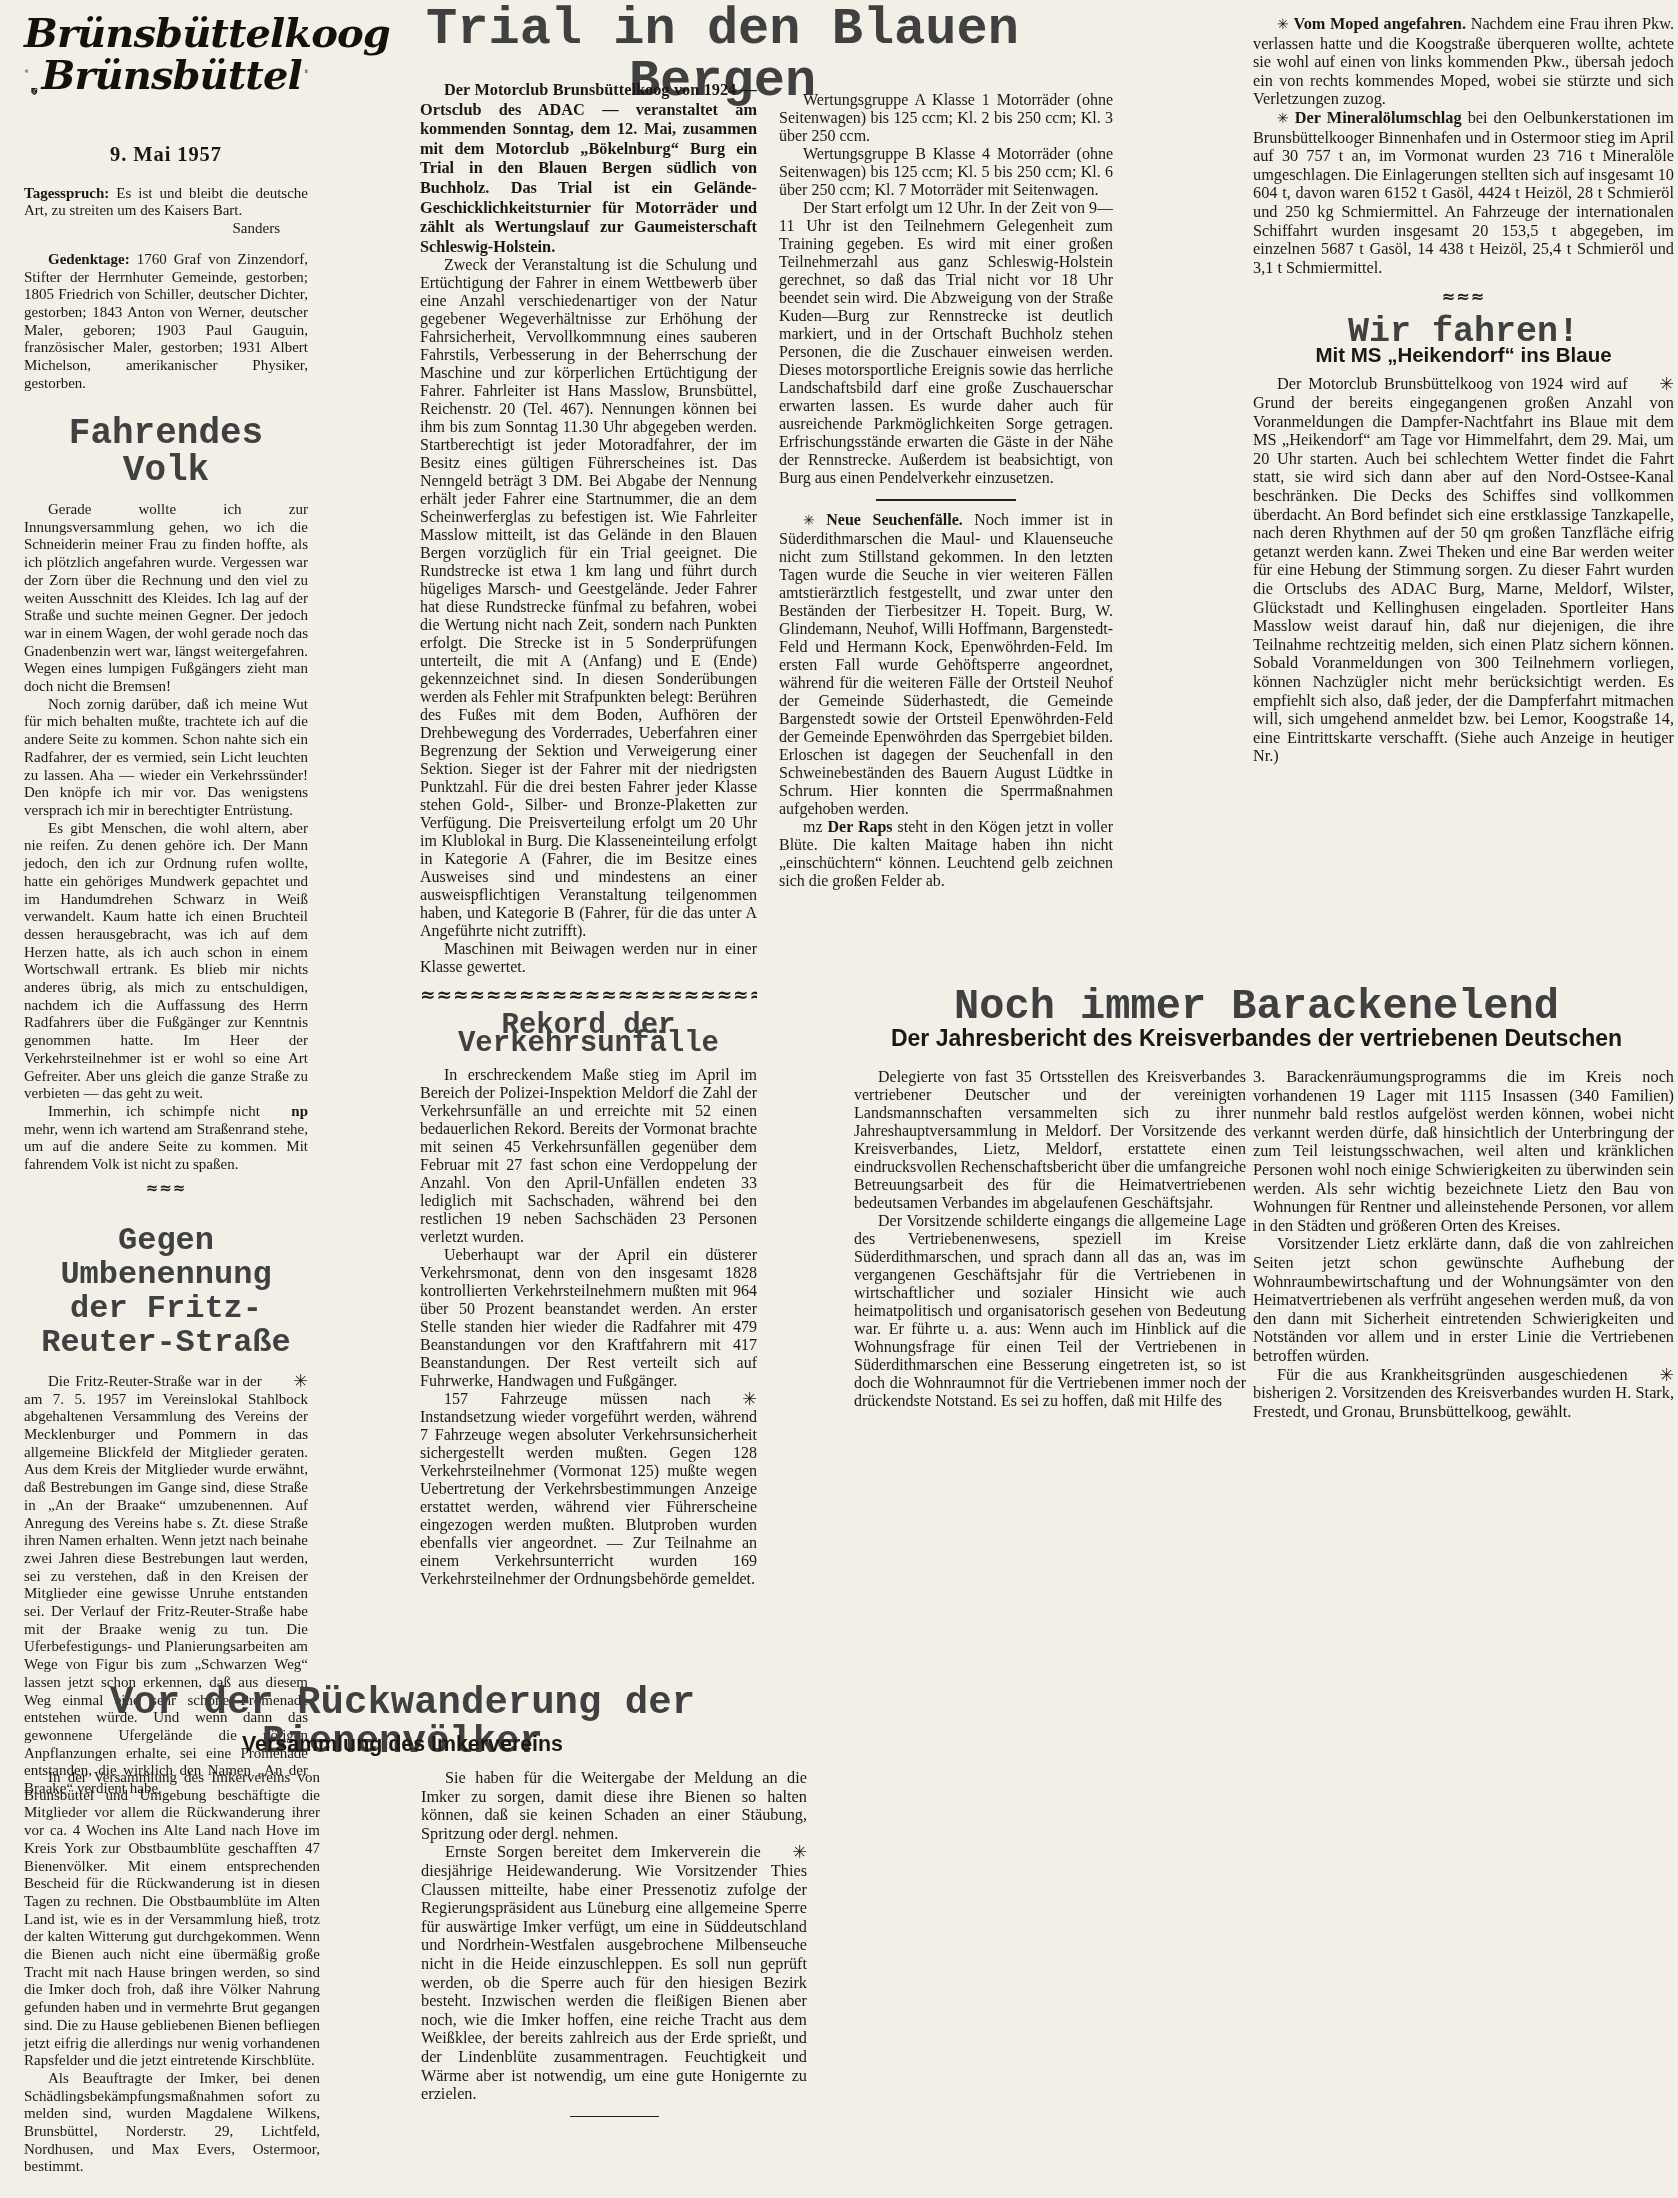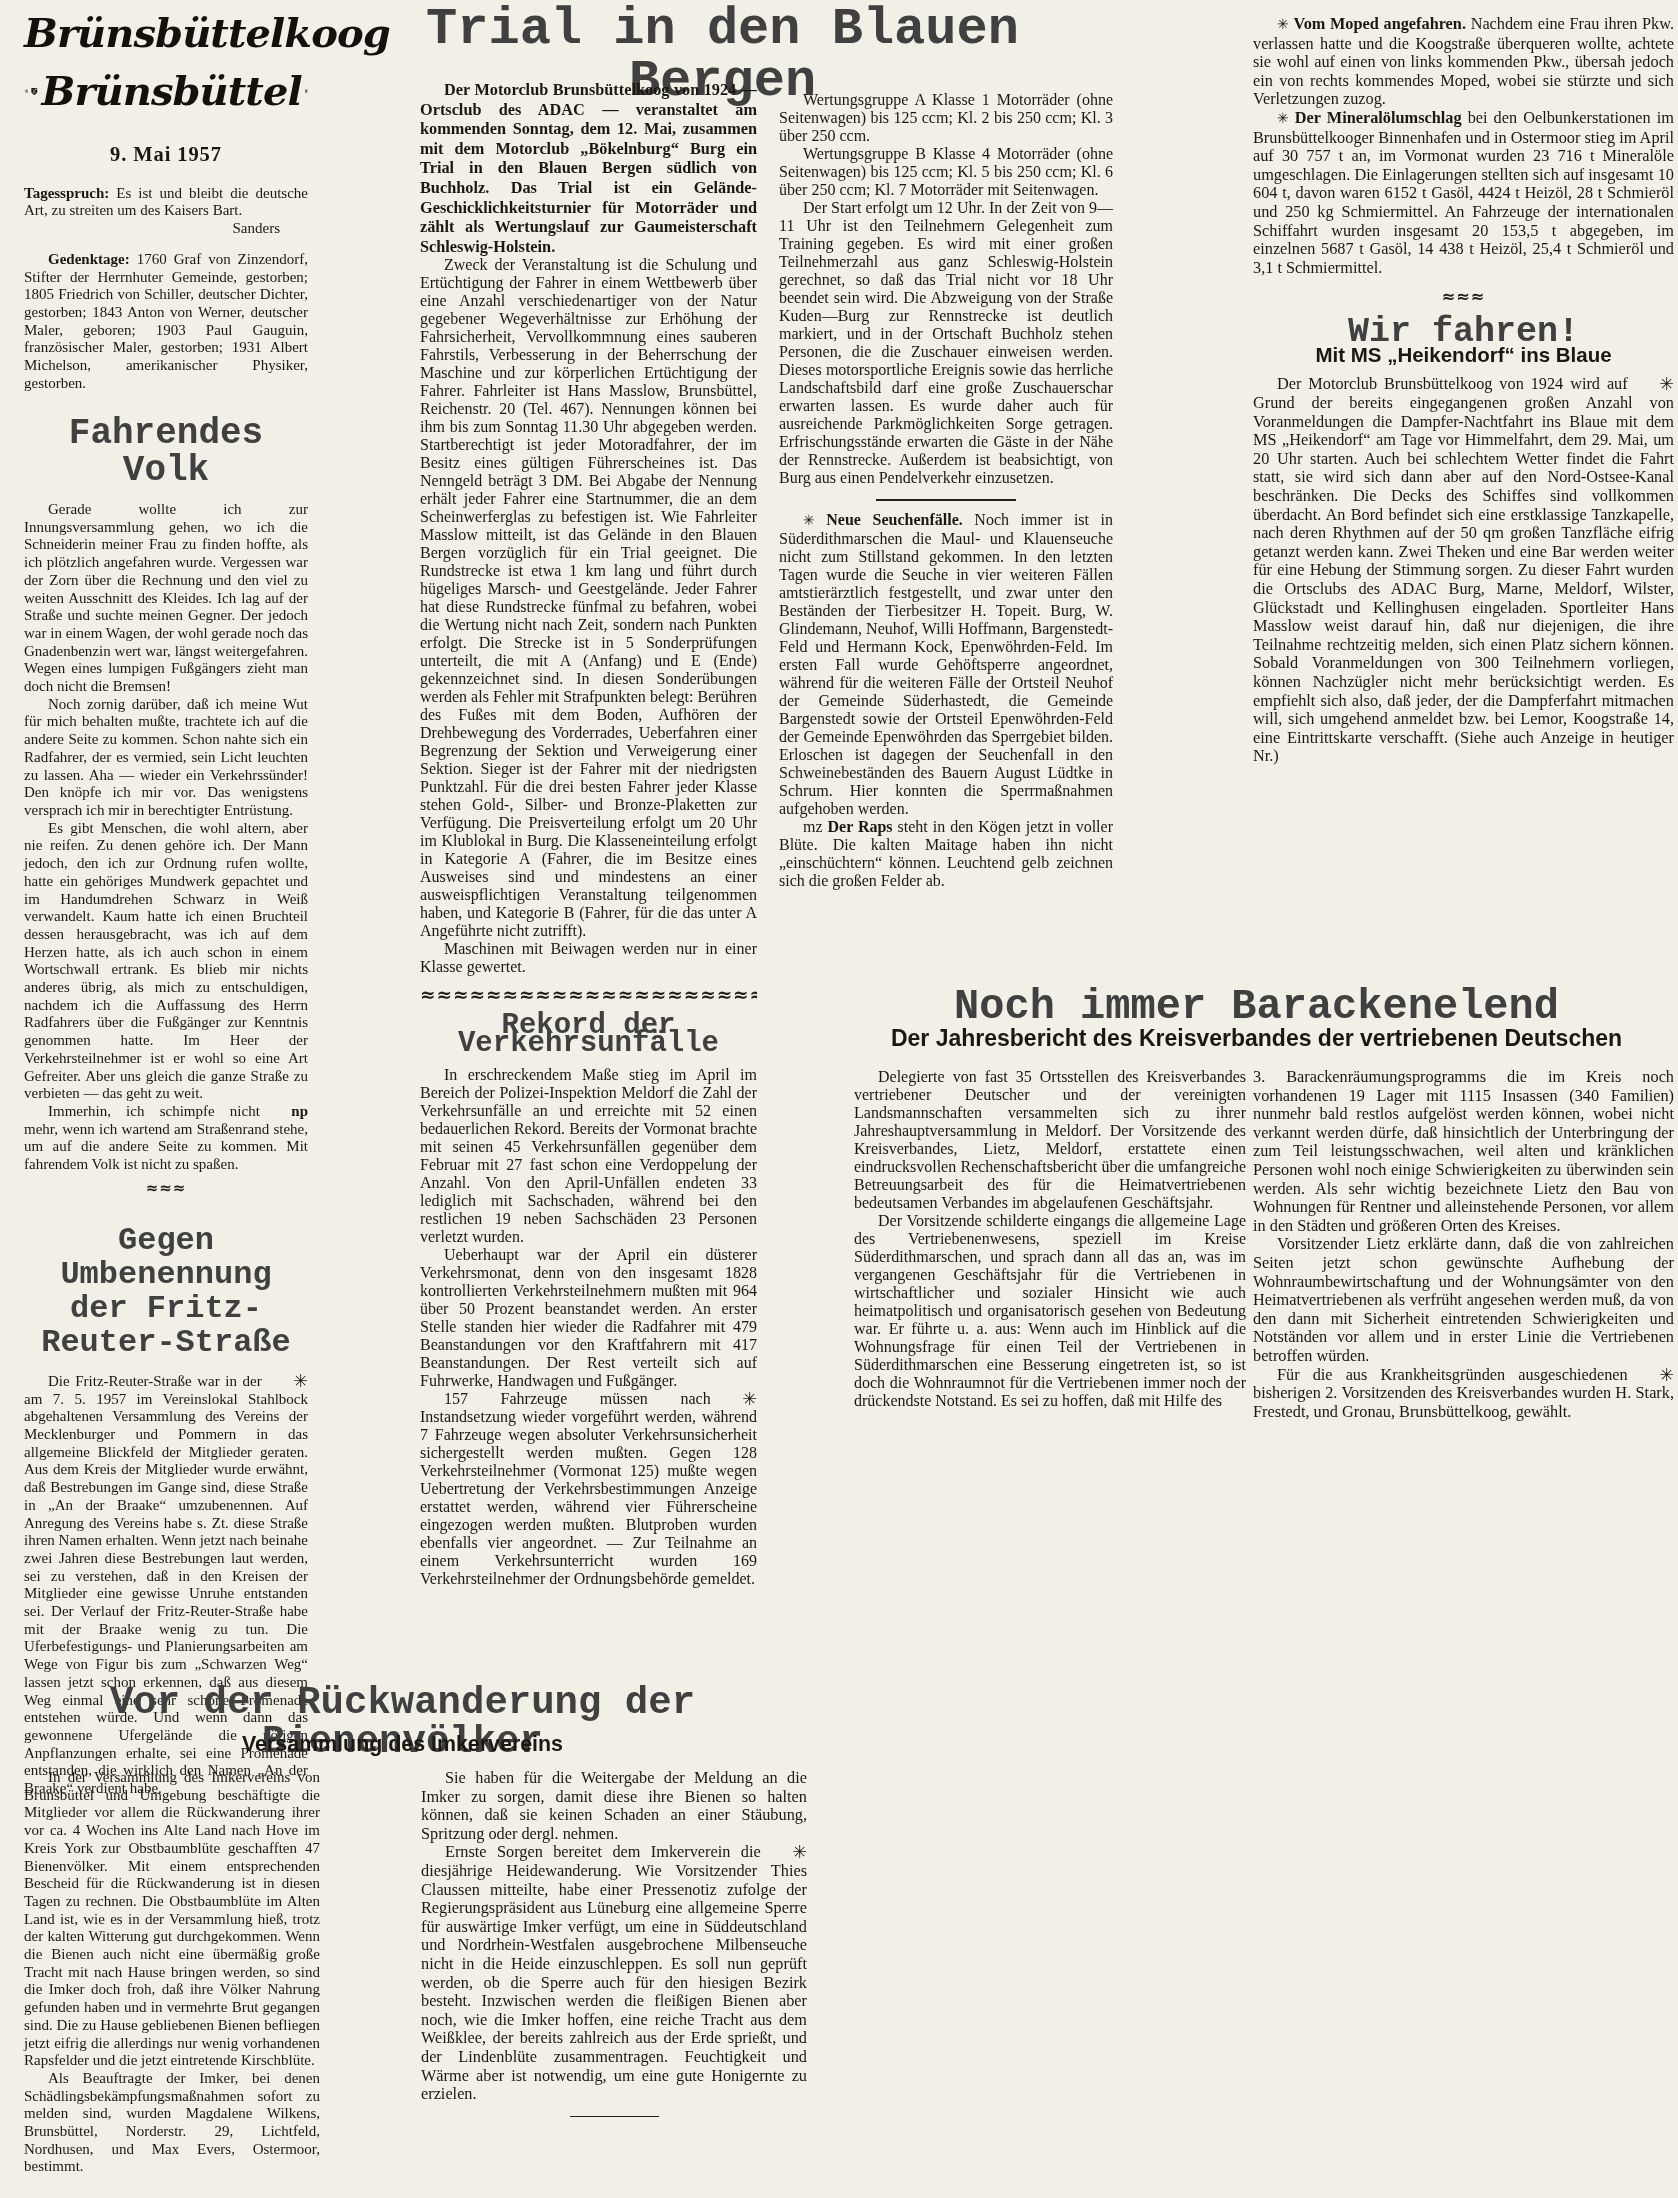"Brünsbüttel" .mast-row { align-items: center -> flex-start }
